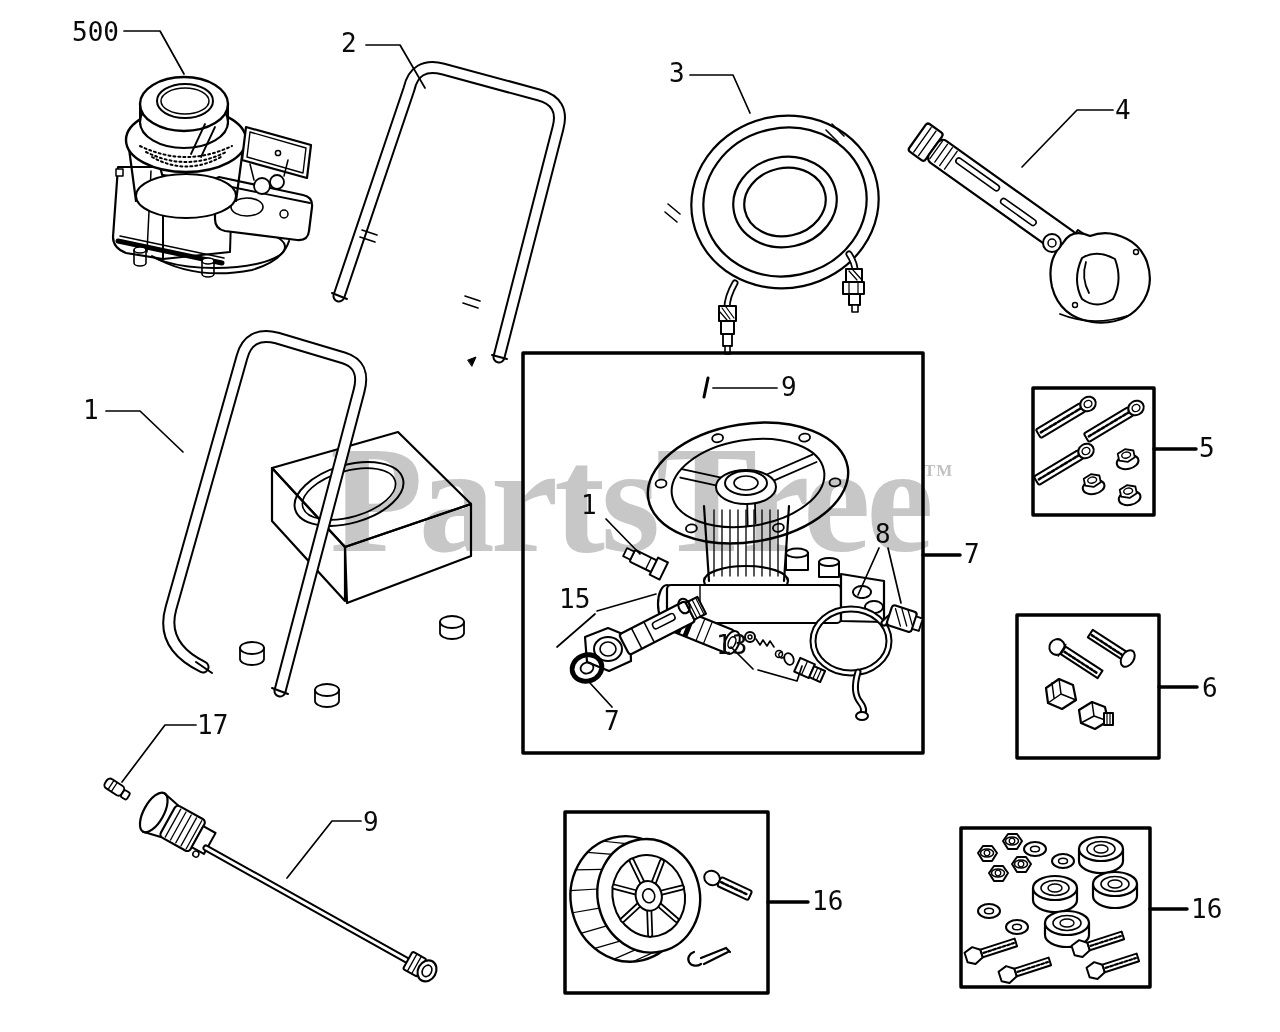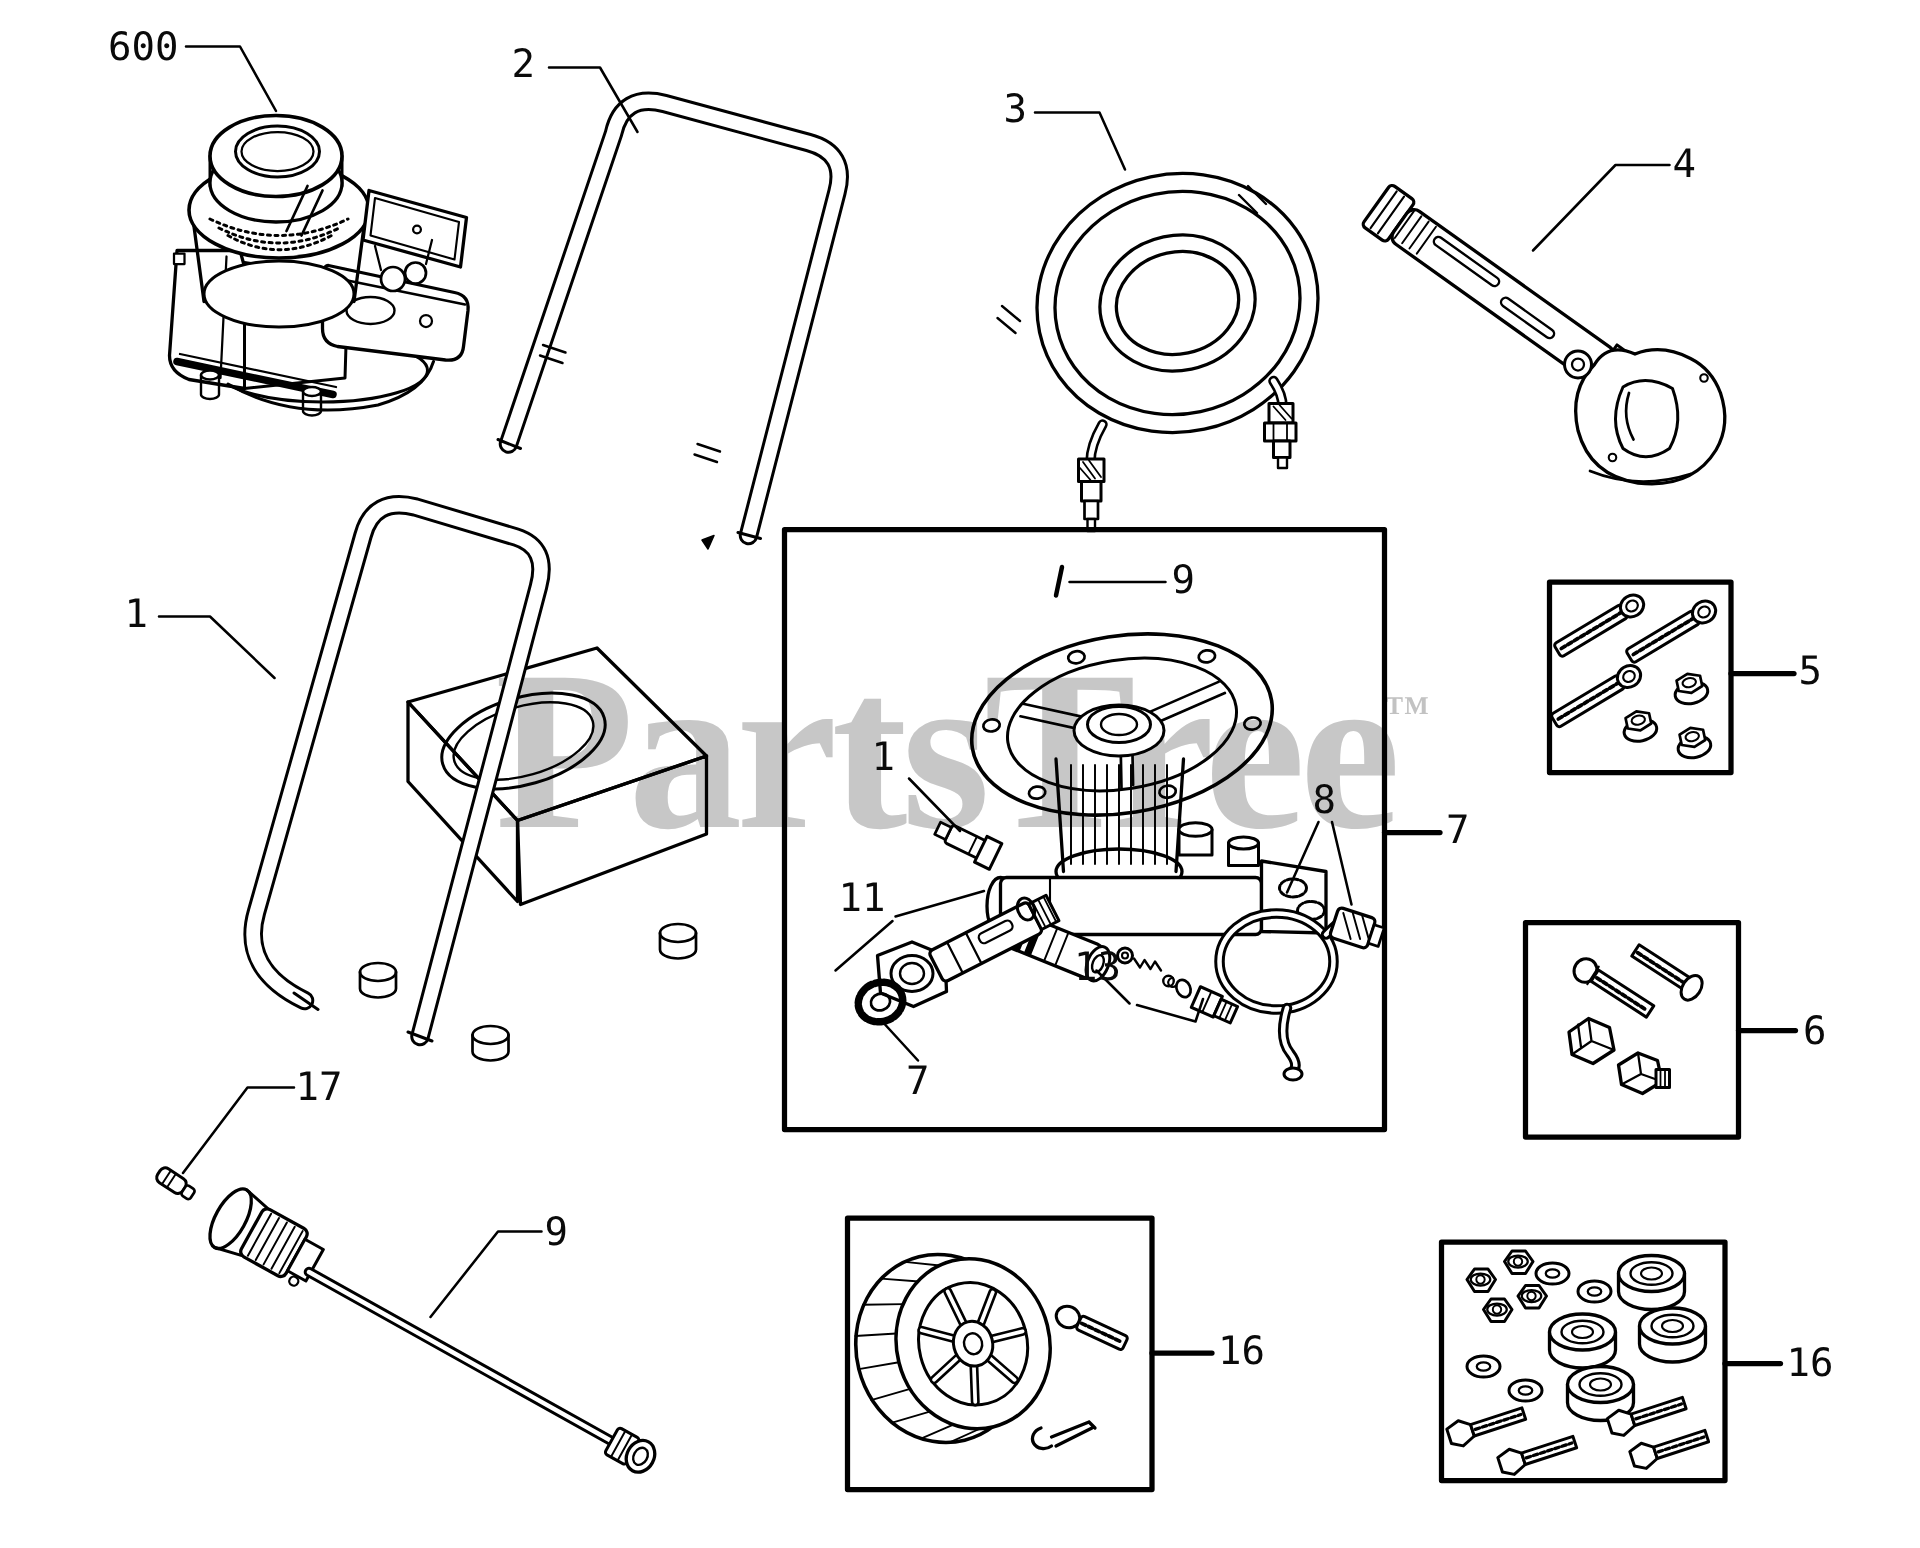"600" span.lbl { text: 600 -> 500 }
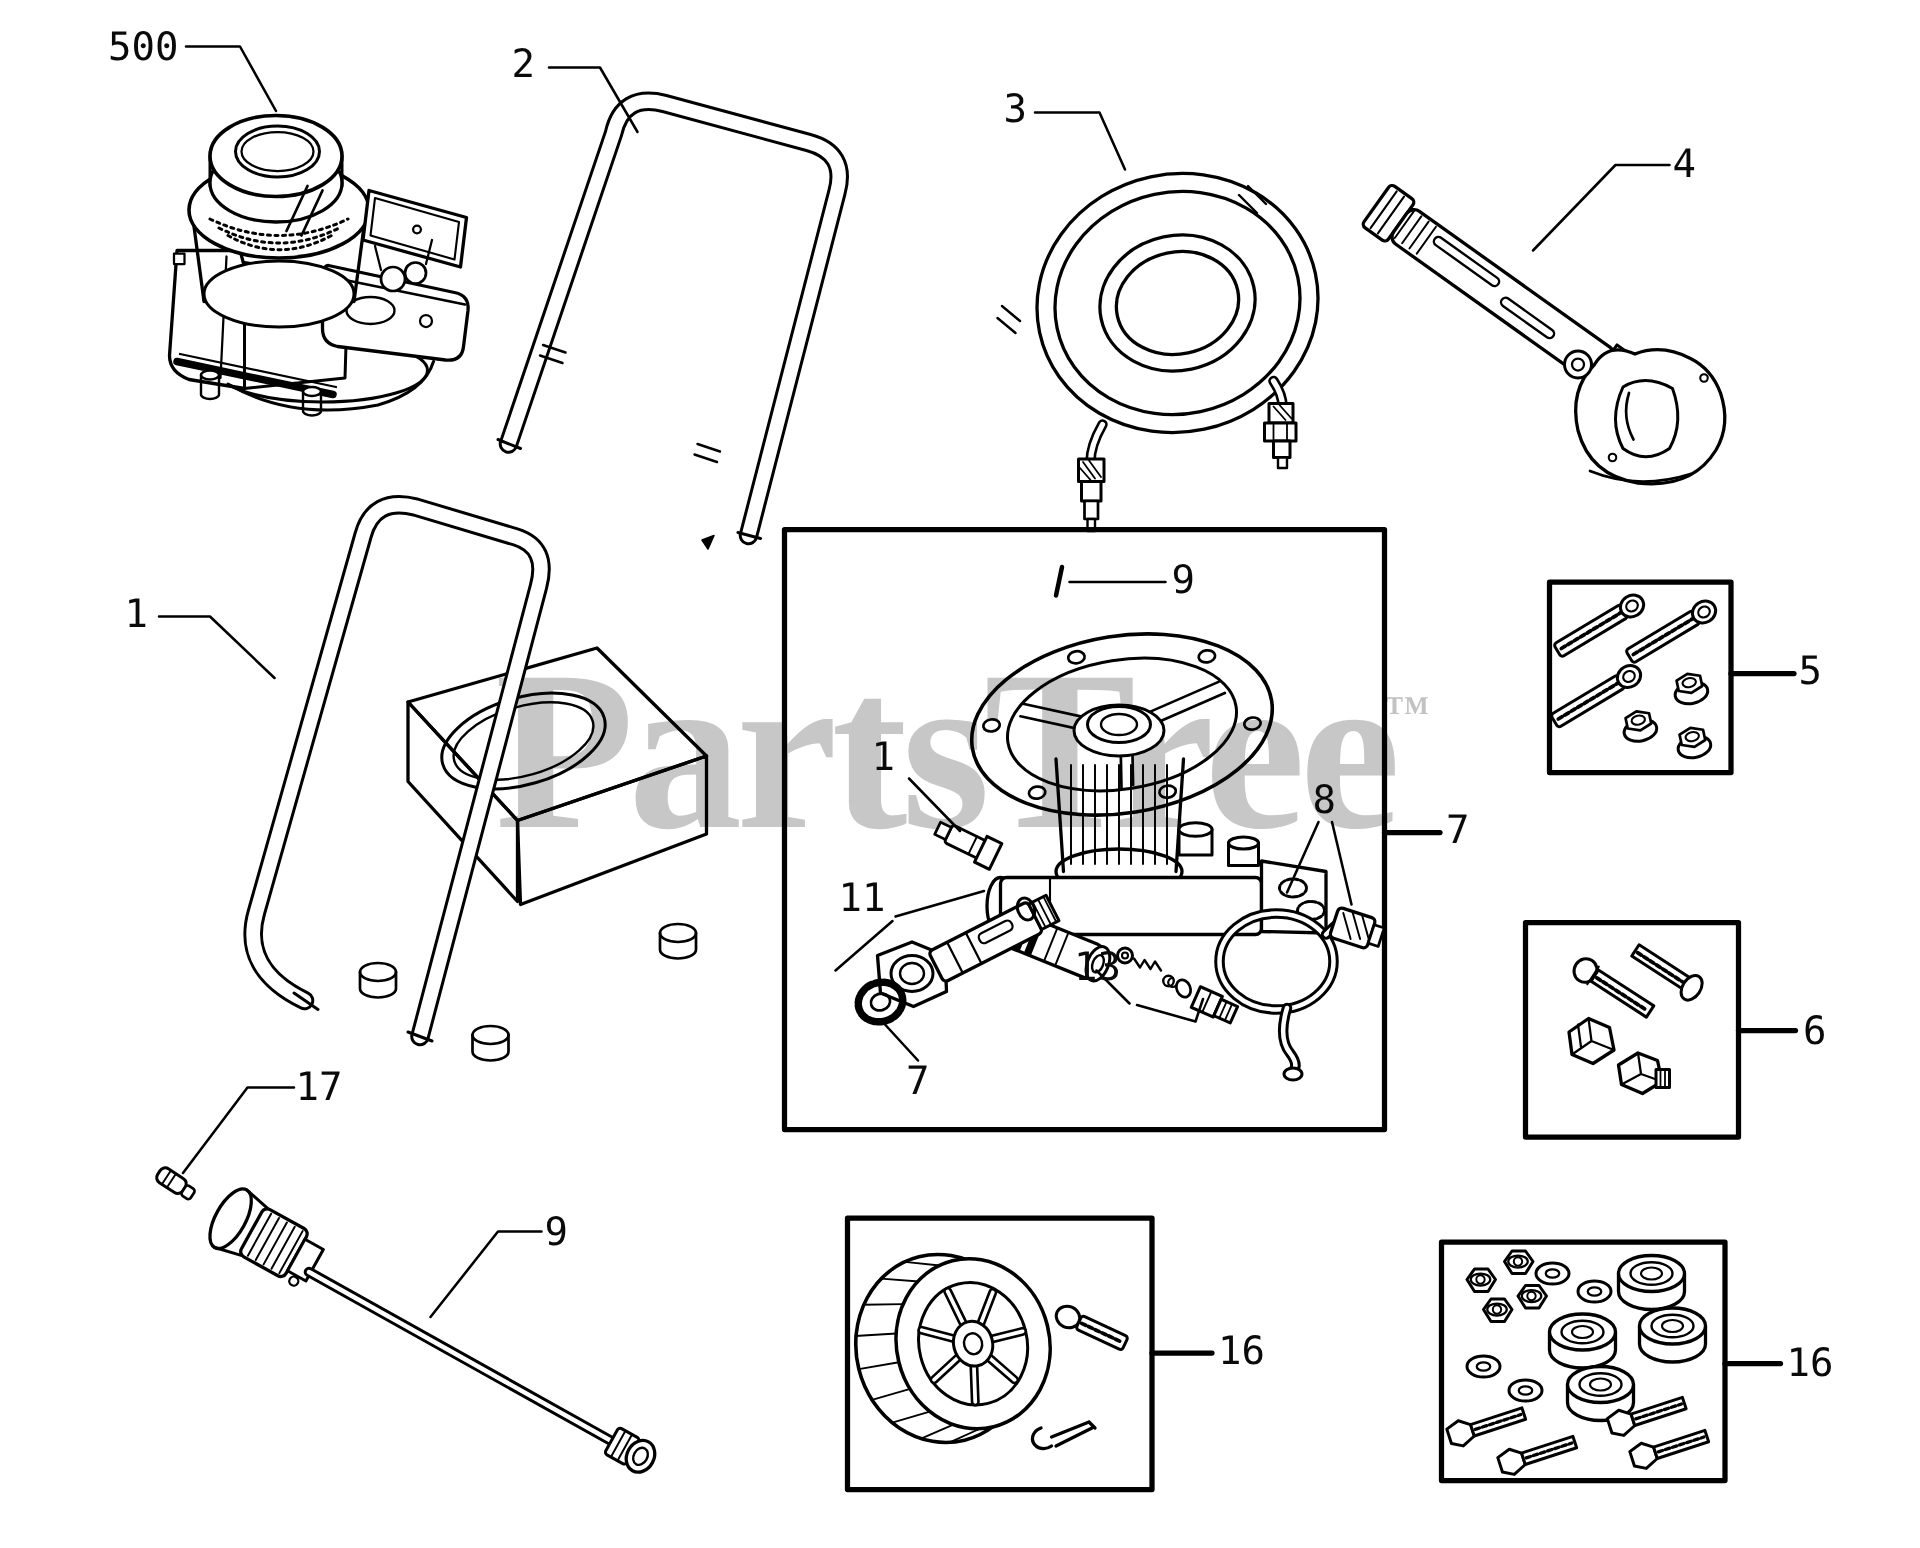"11" span.lbl { text: 11 -> 15 }
